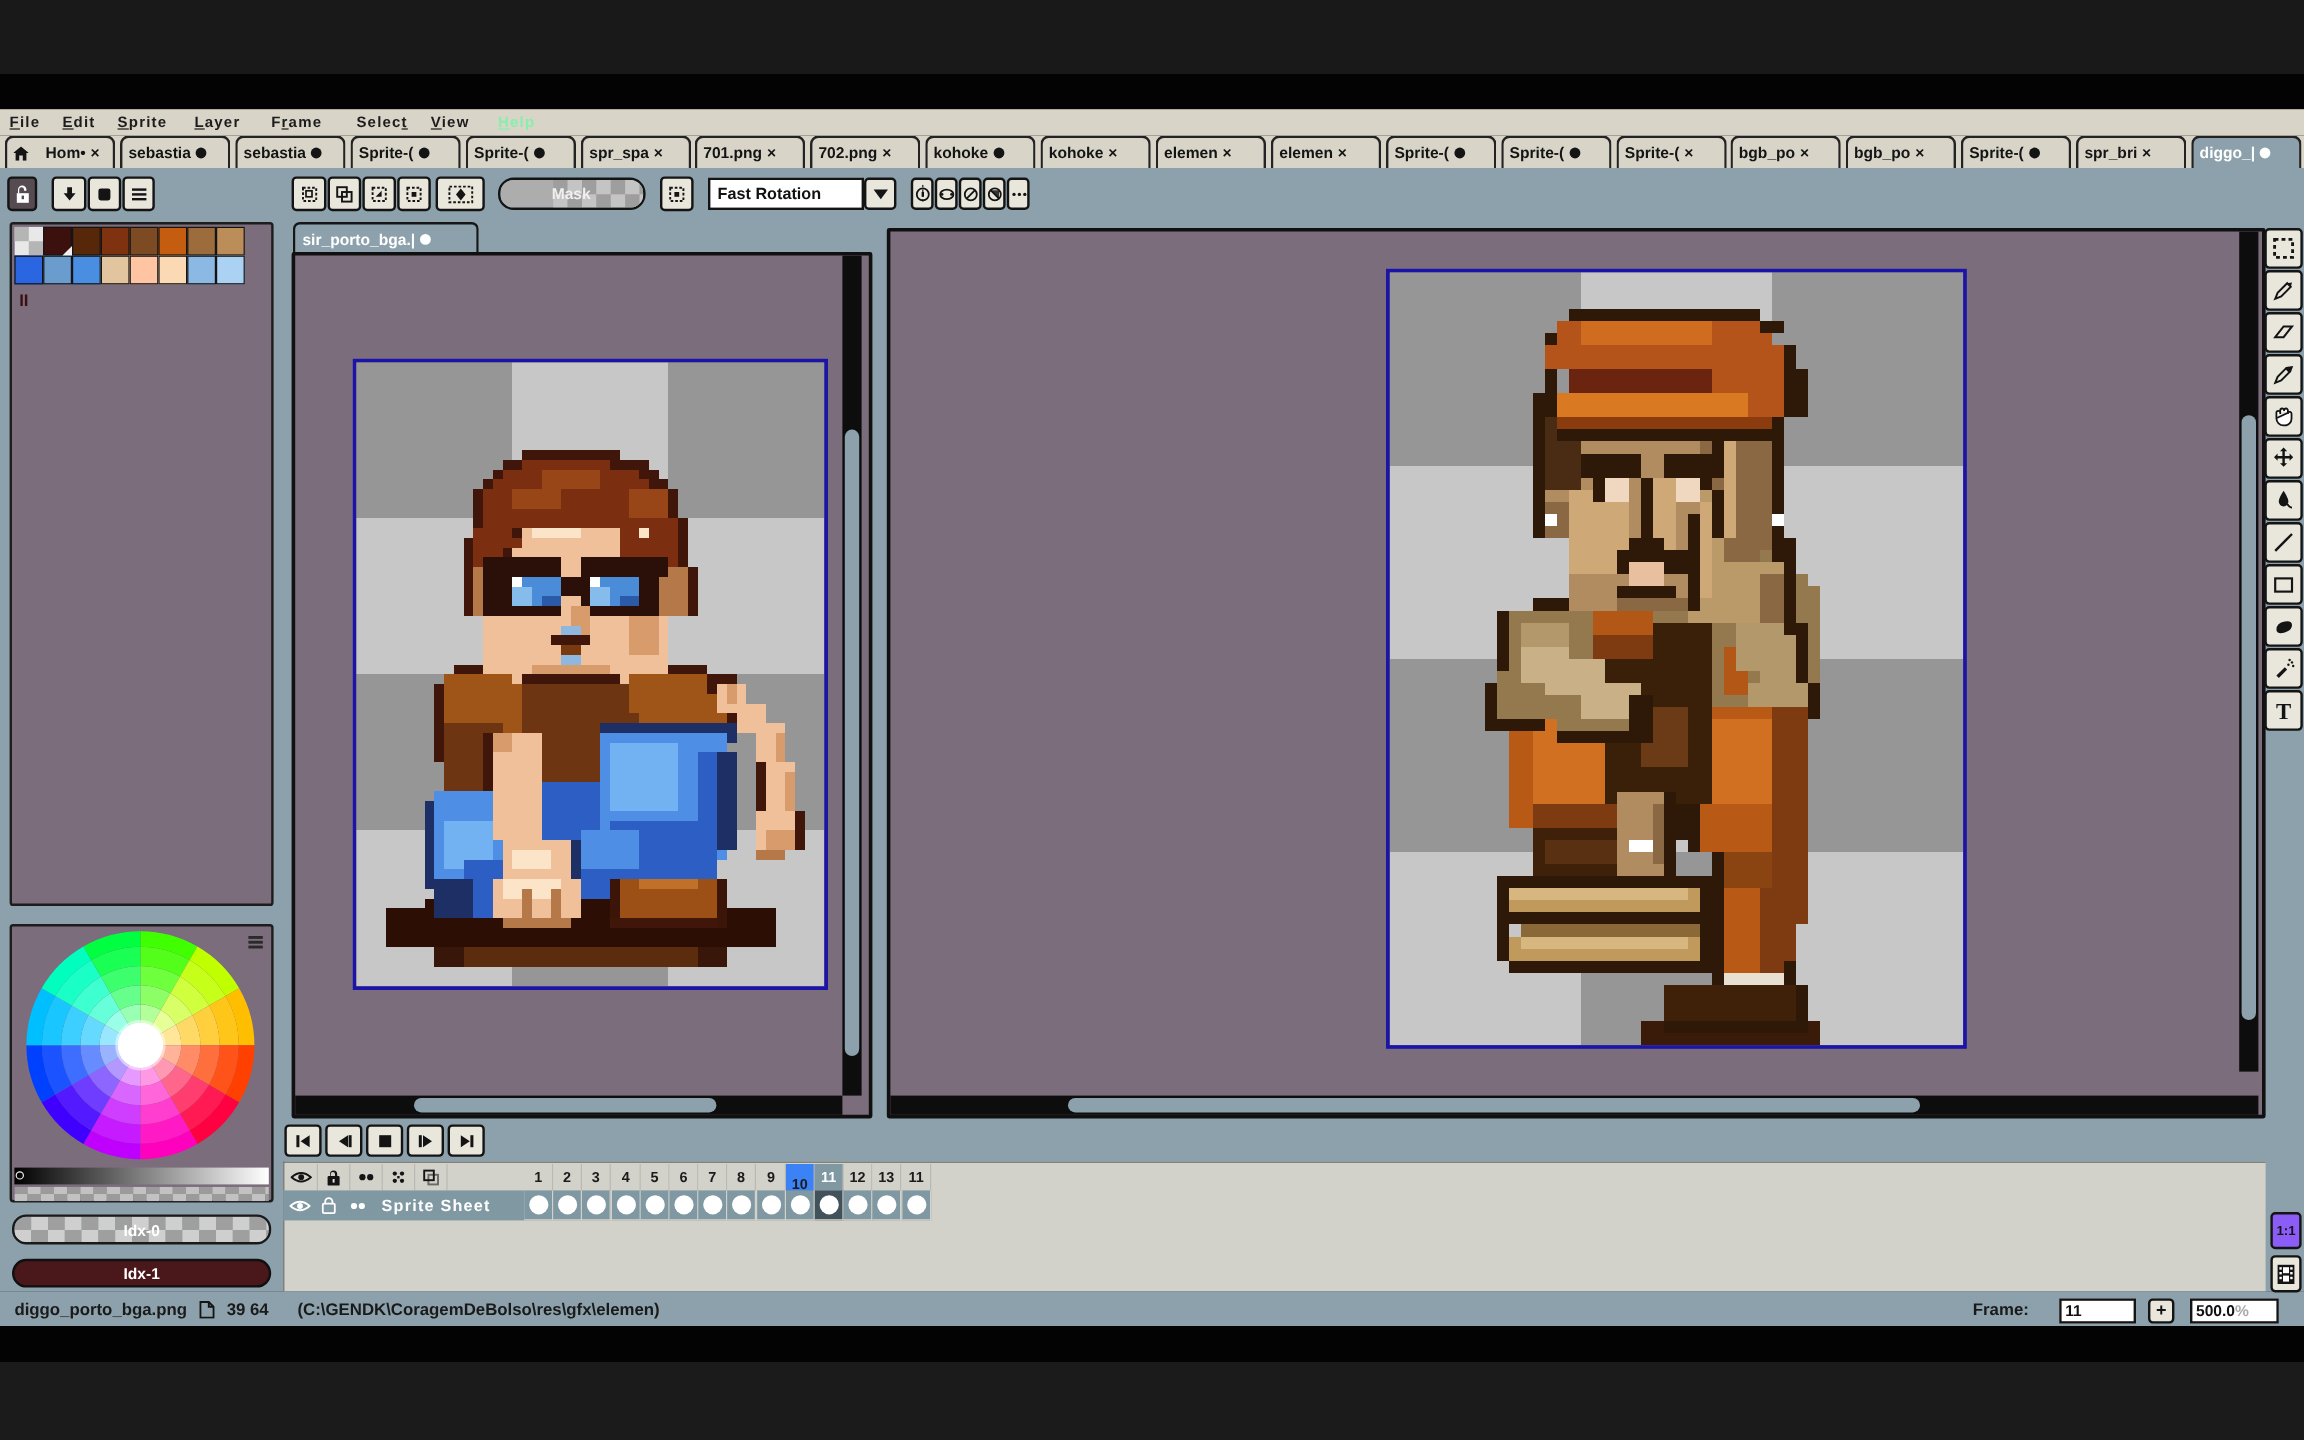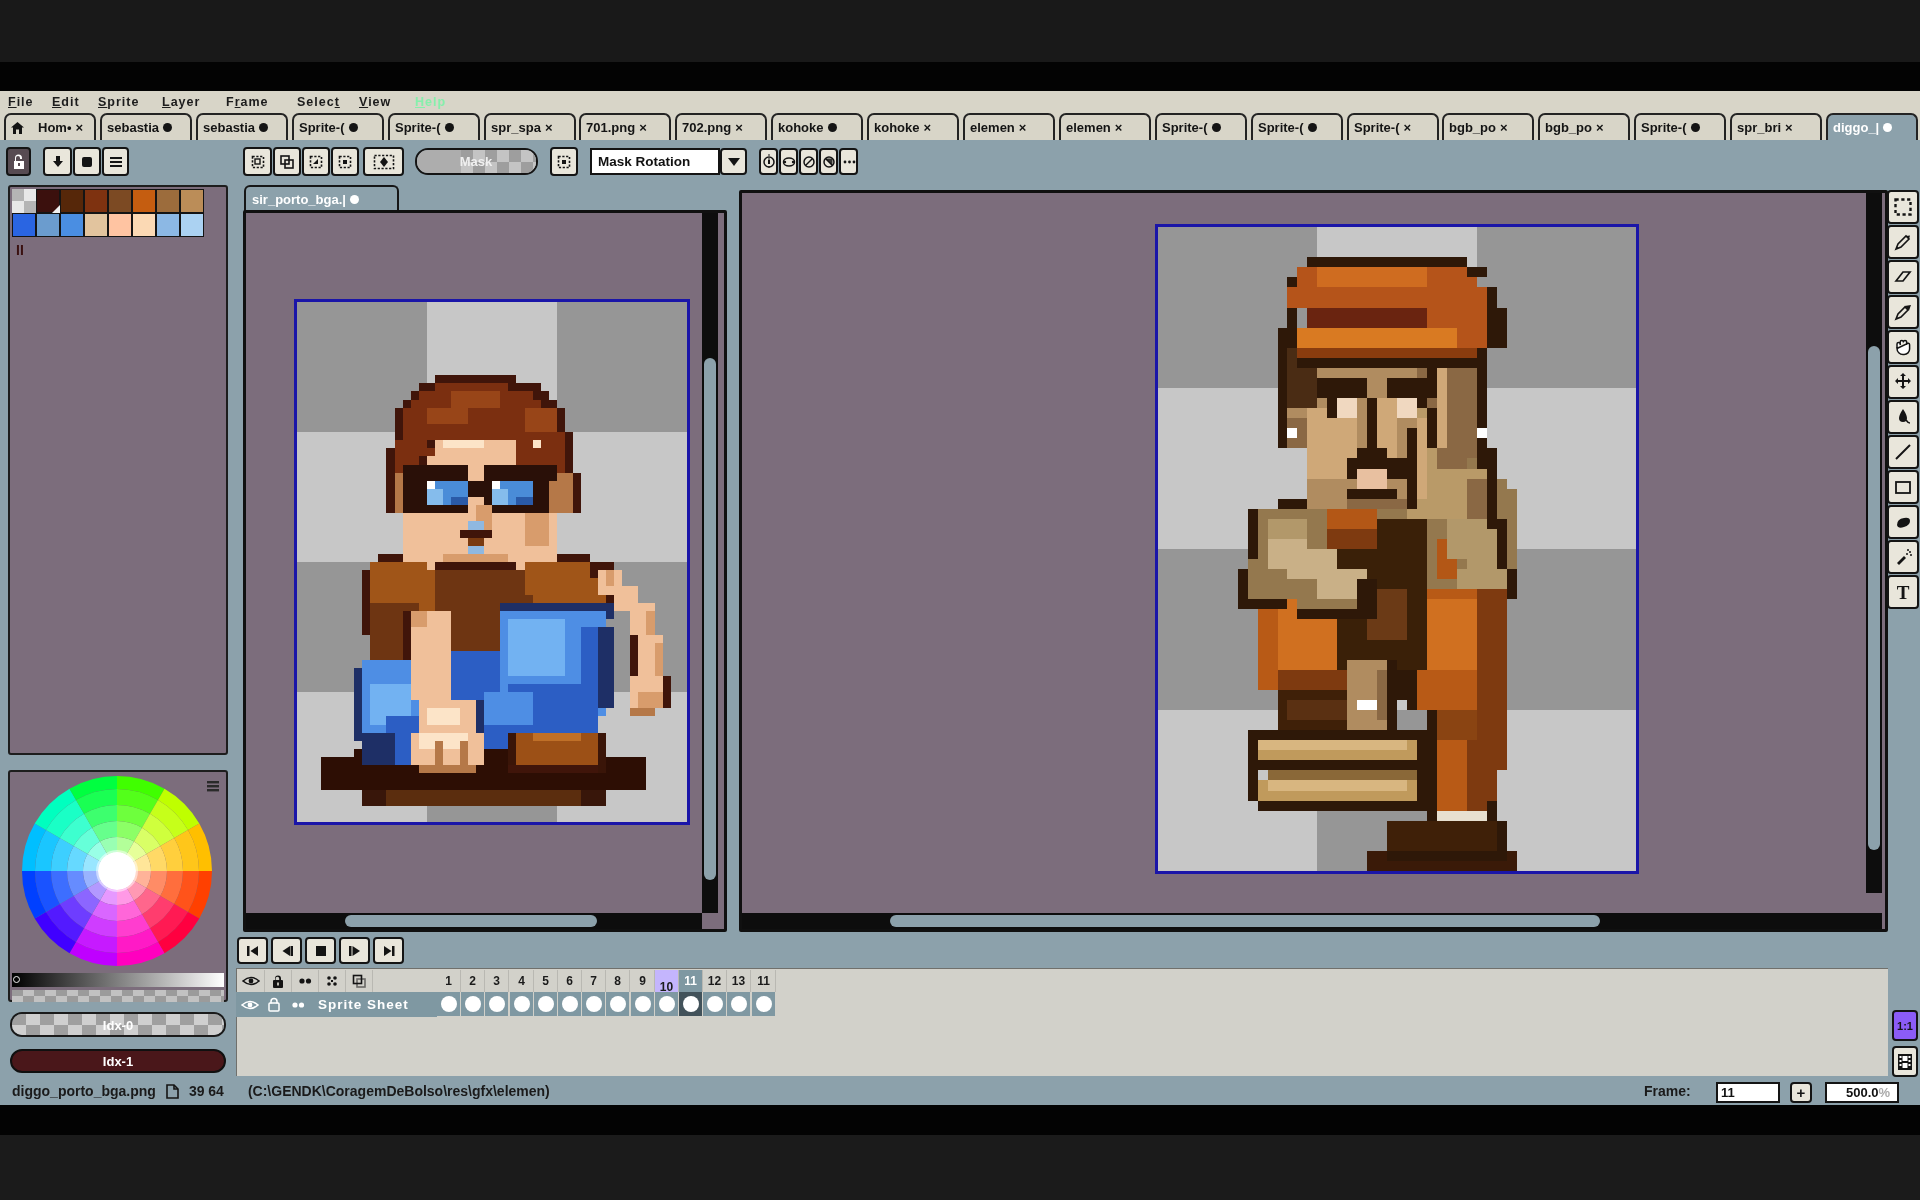"Mask Rotation" div.abs { text: Mask -> Fast }
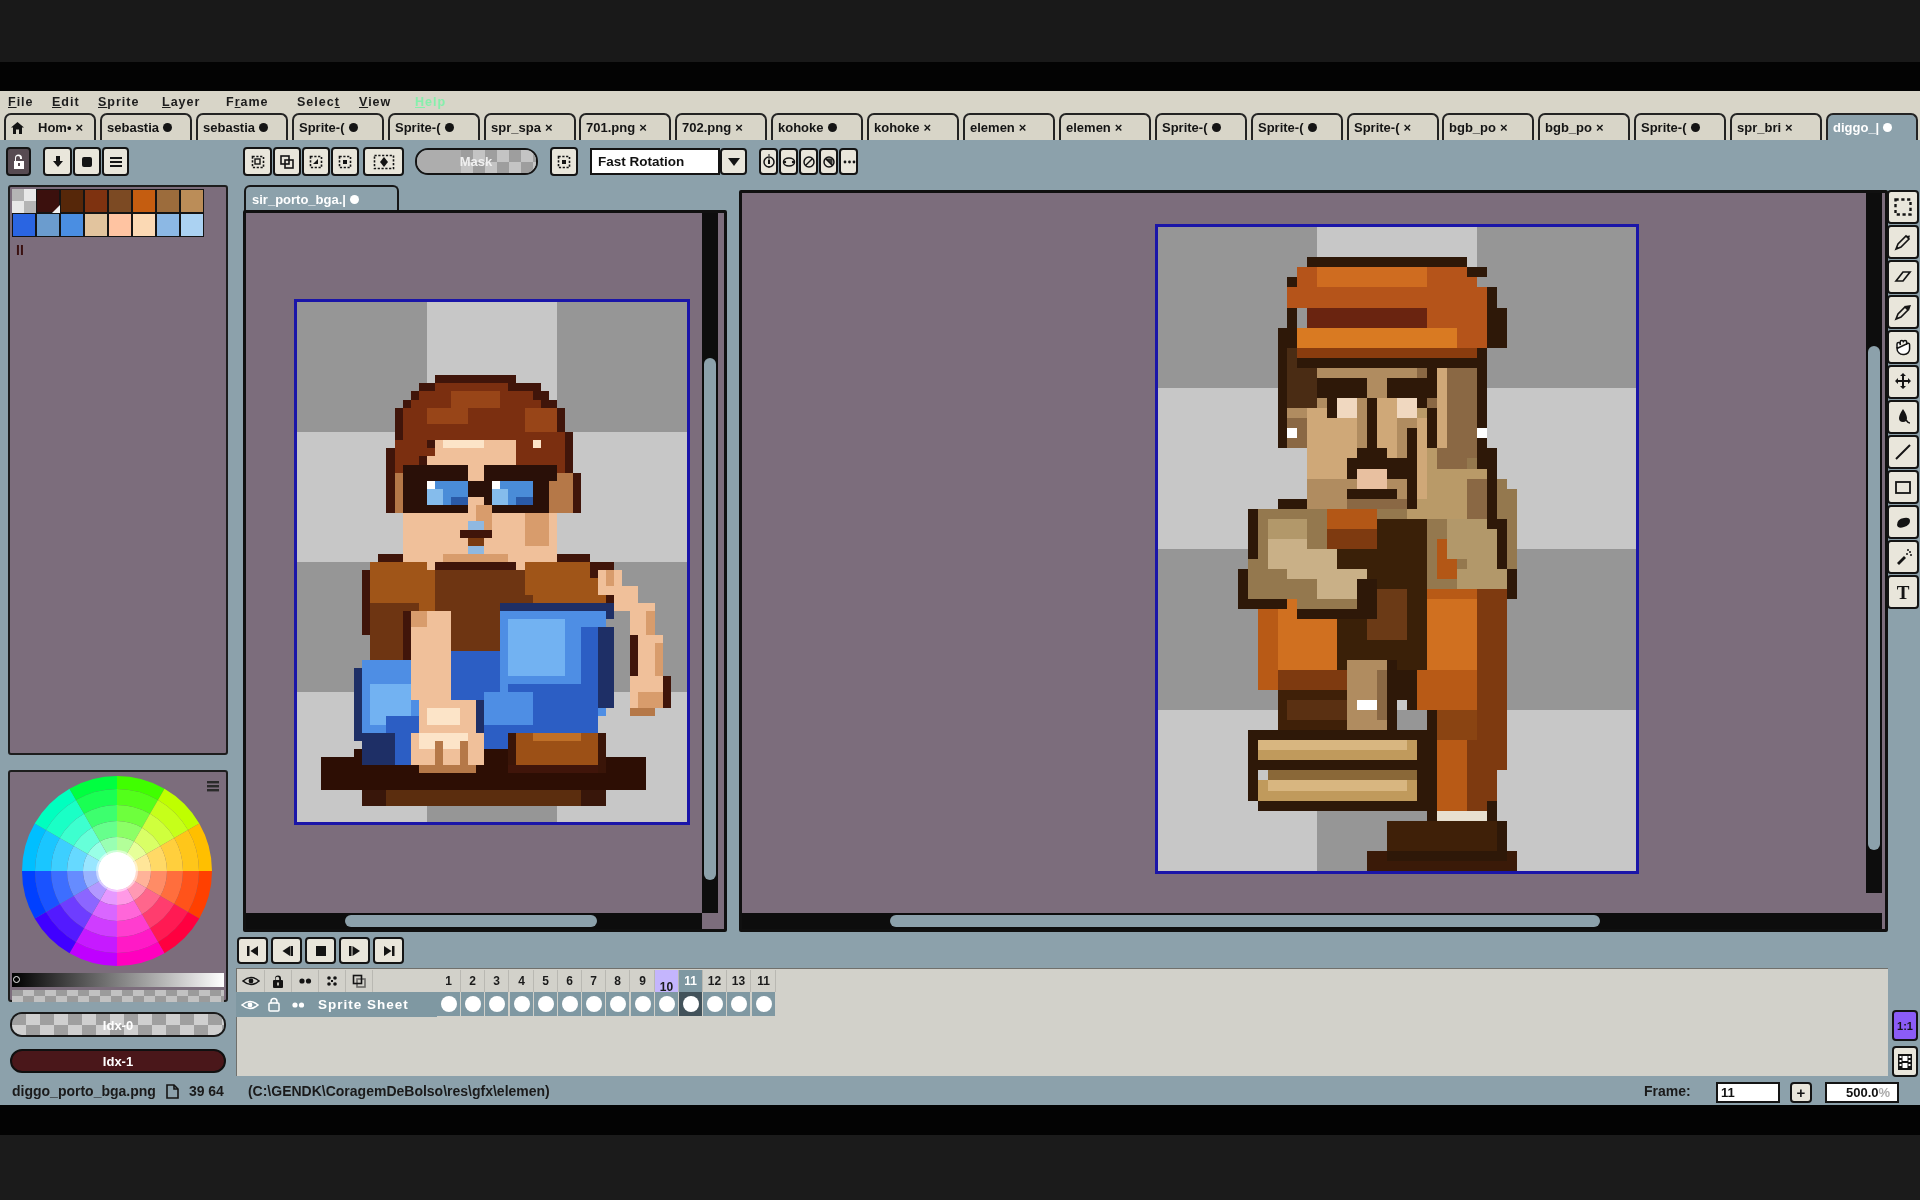"10" div.abs { background: #c4b5fd -> #3b82f6 }
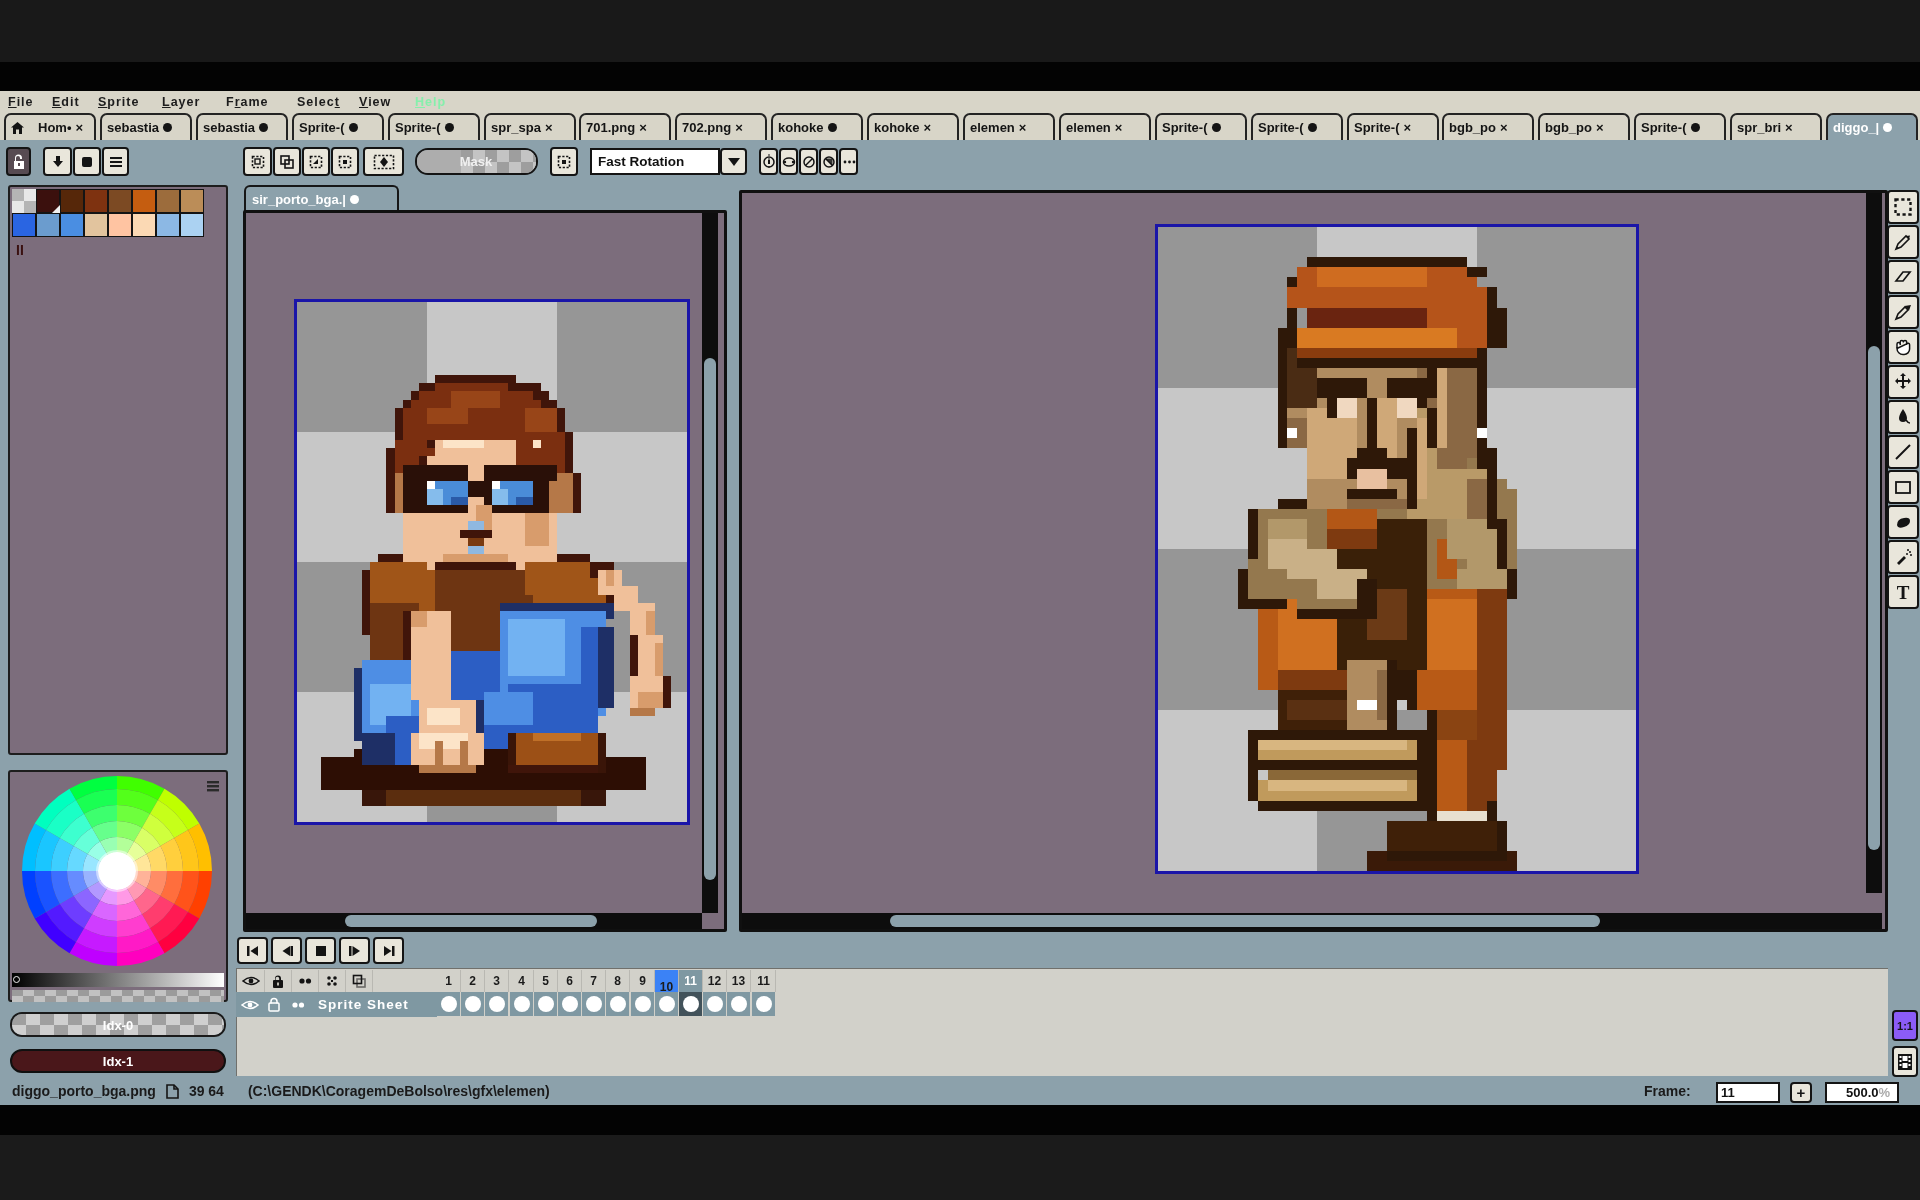"500.0" div.abs { padding-left: 19px -> 3px }
